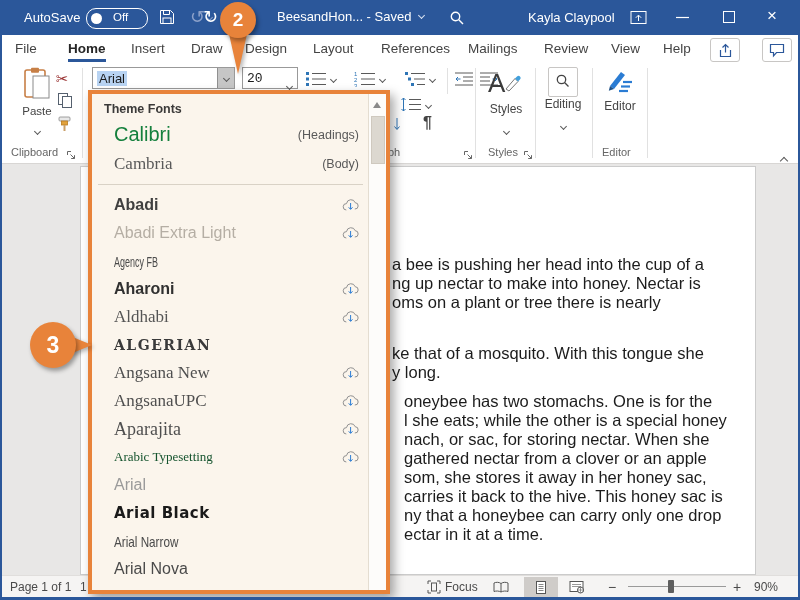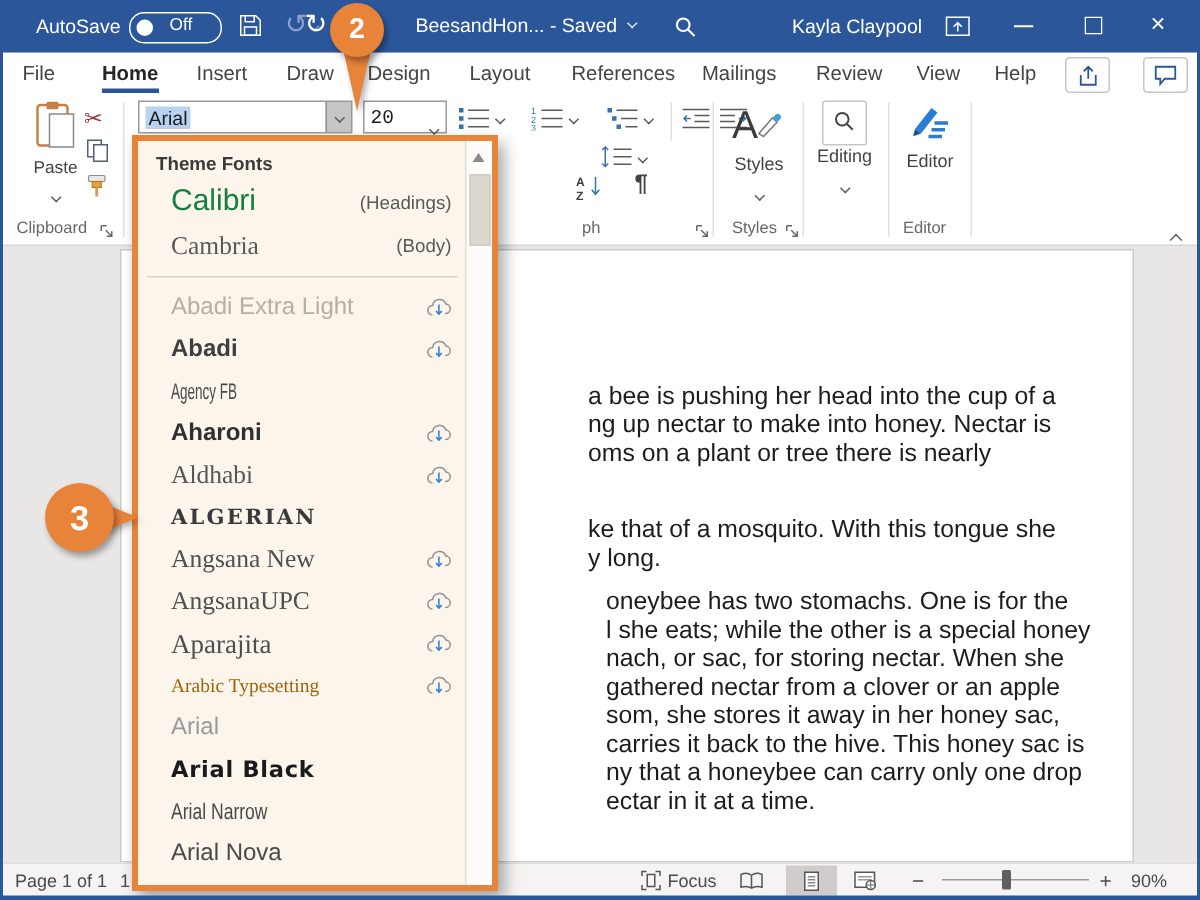"Theme Fonts" .fontmenu { width: 244px -> 302px }
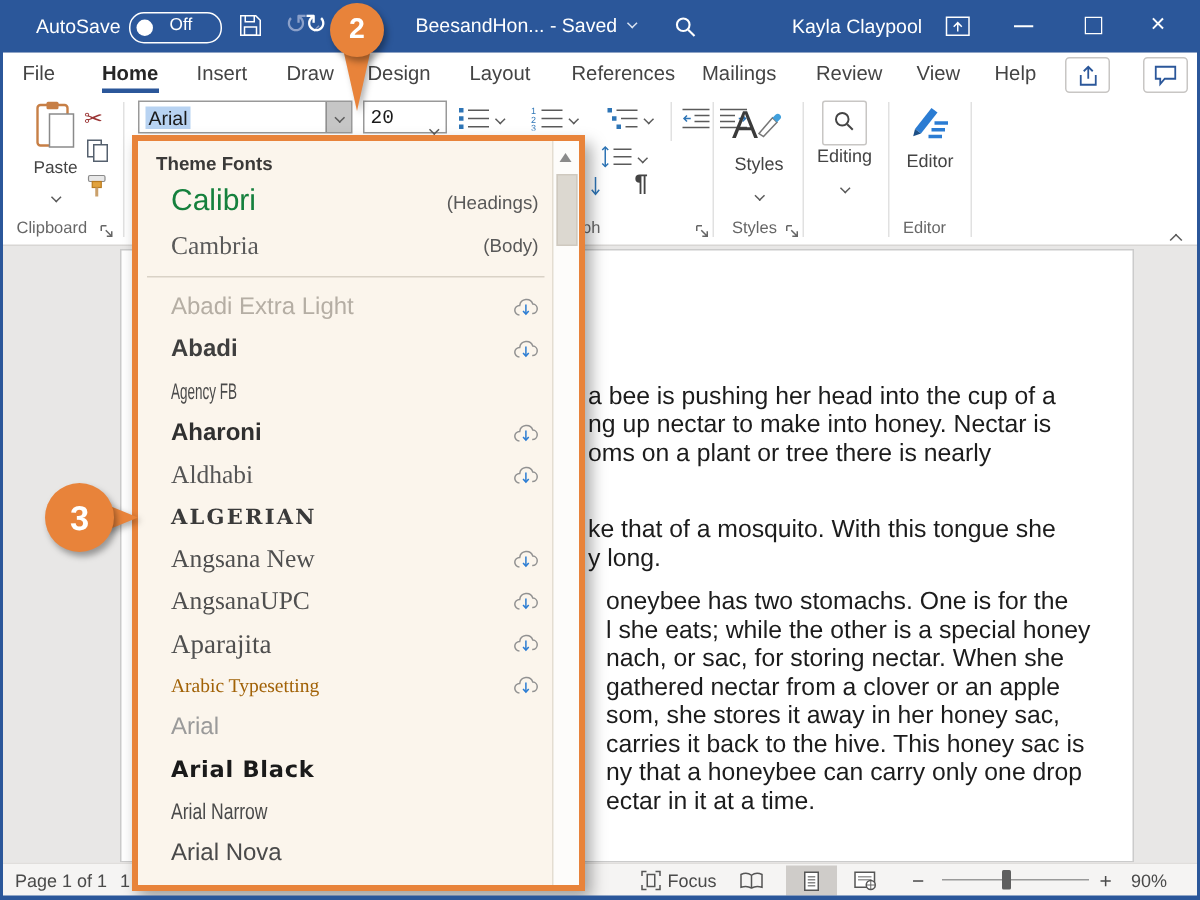"Abadi Extra Light" div.fm-row { order: before "Abadi" -> after "Abadi" }
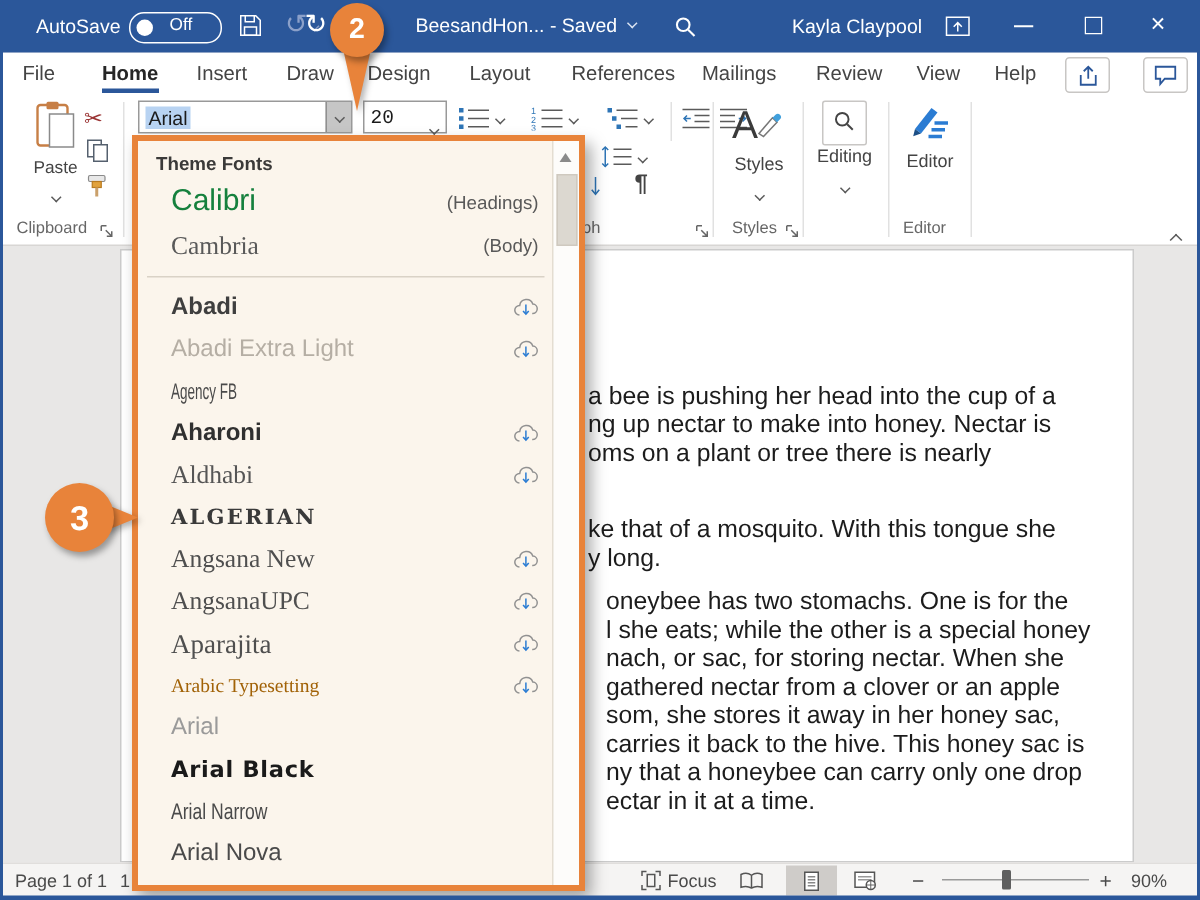"Arabic Typesetting" .fn-arabic { color: #a16207 -> #14532d }
